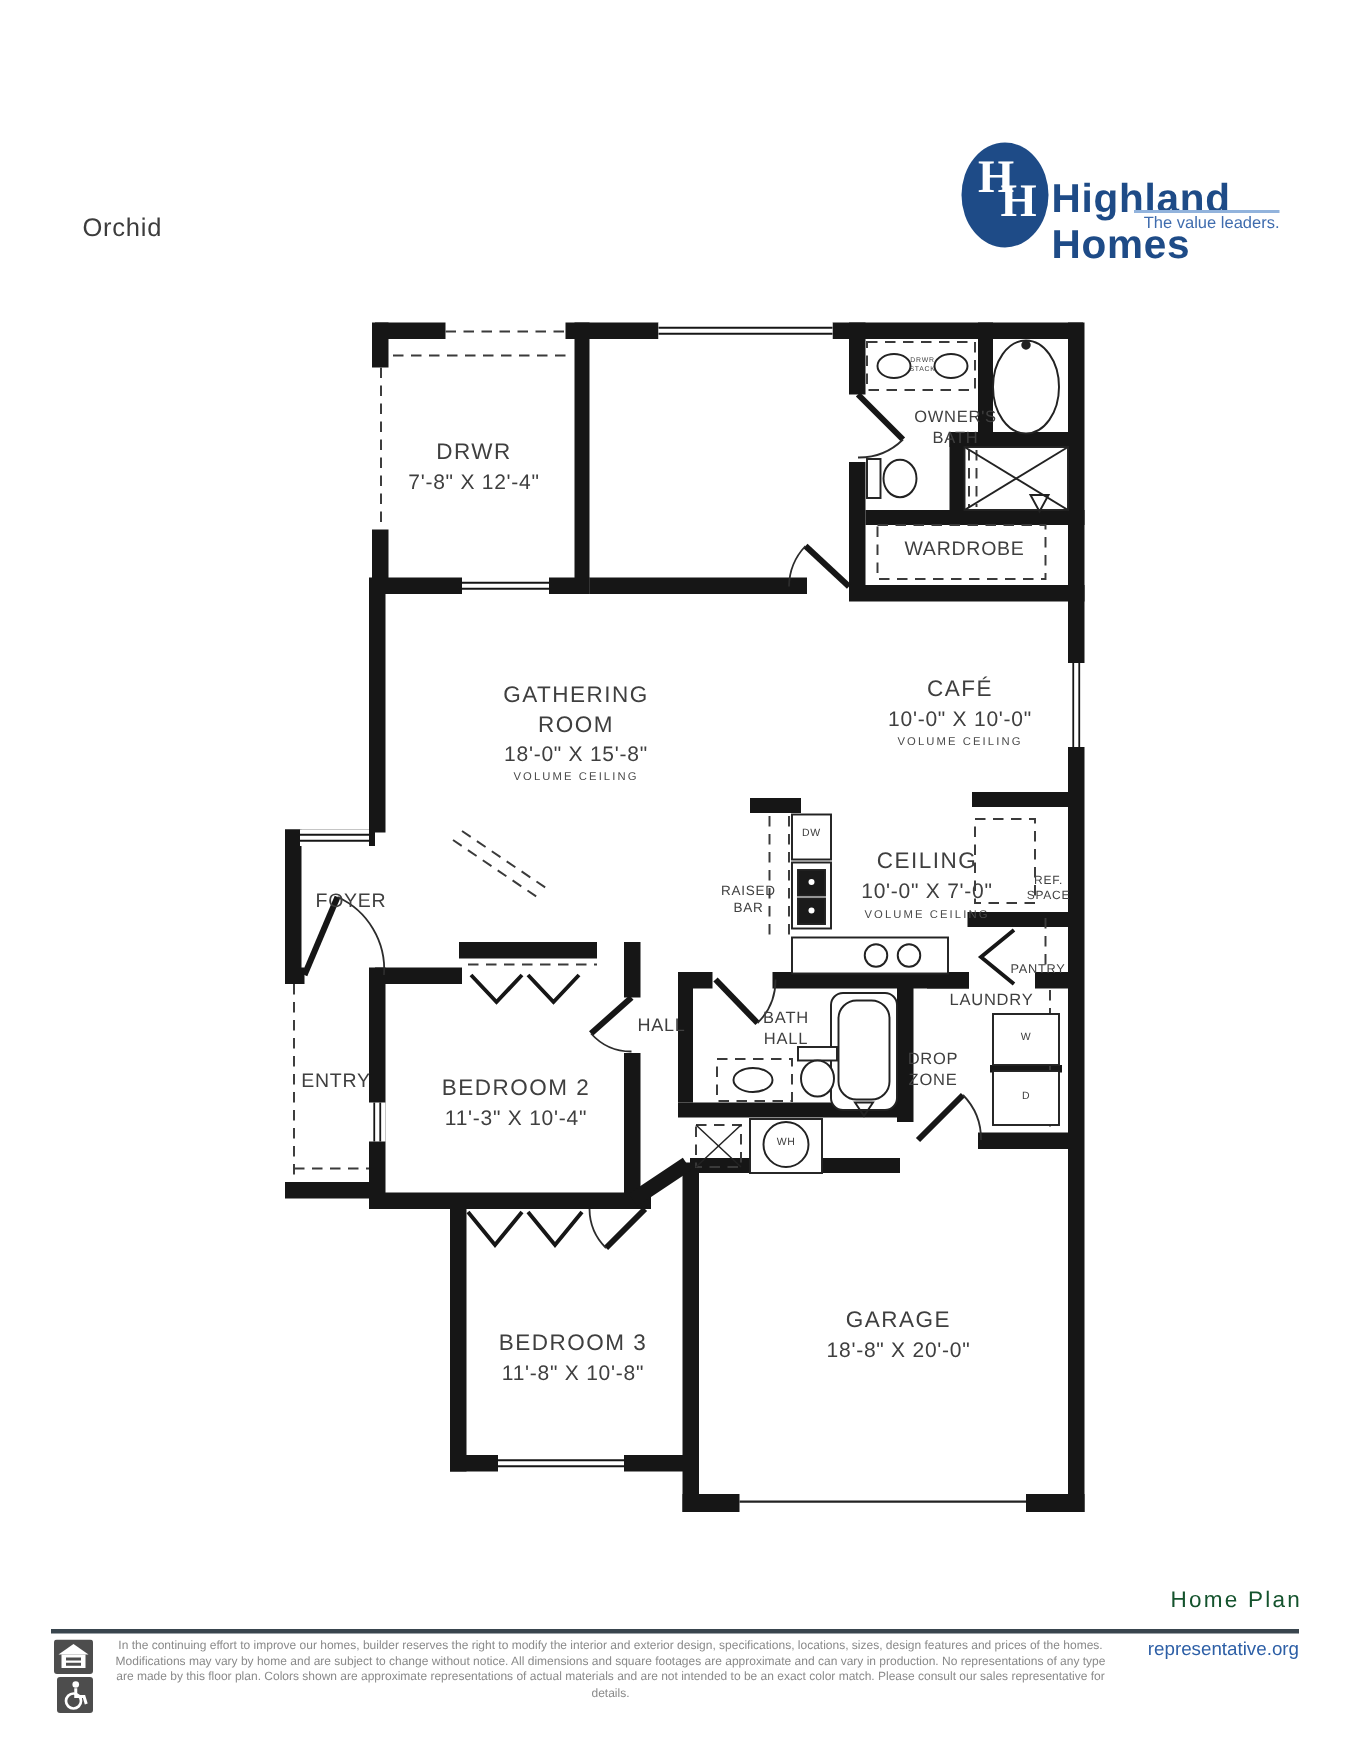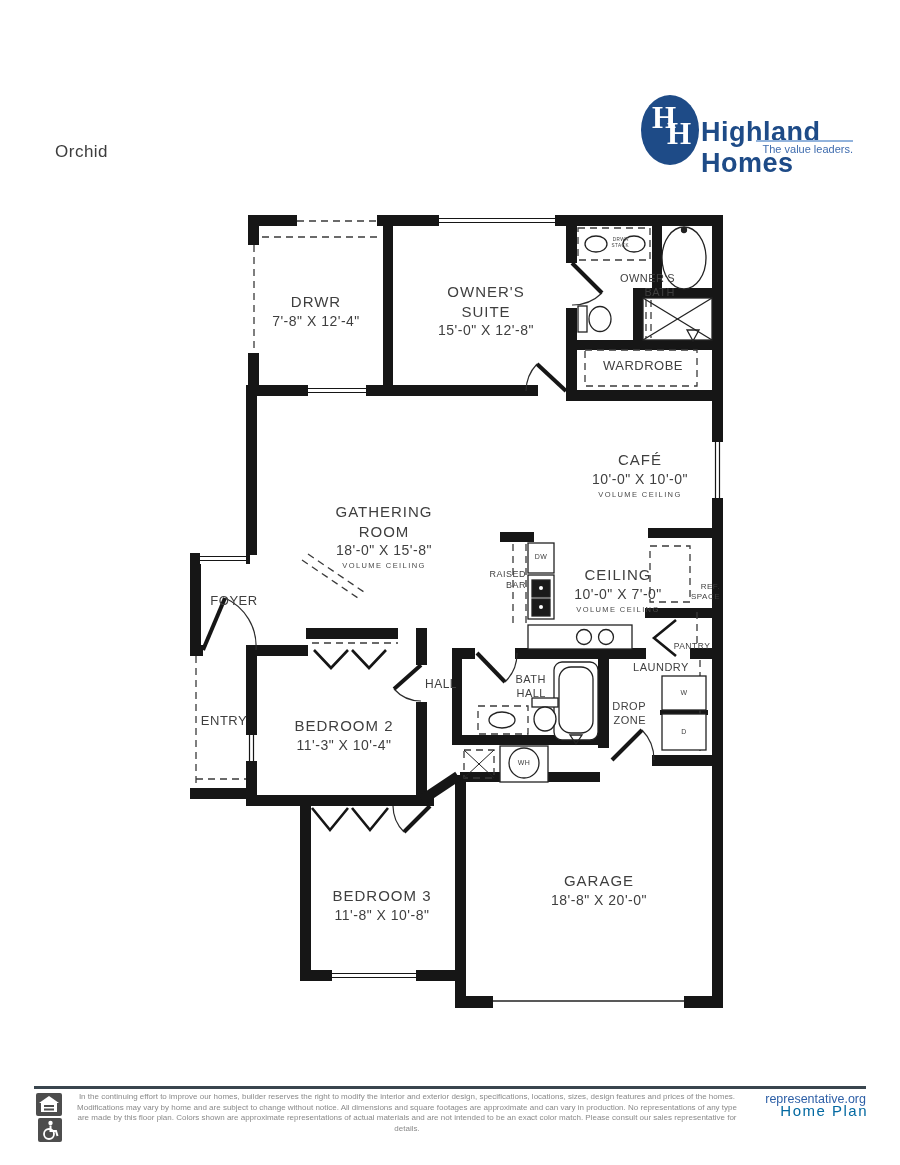"OWNER'S BATH" .slabel { text-align: right -> center }
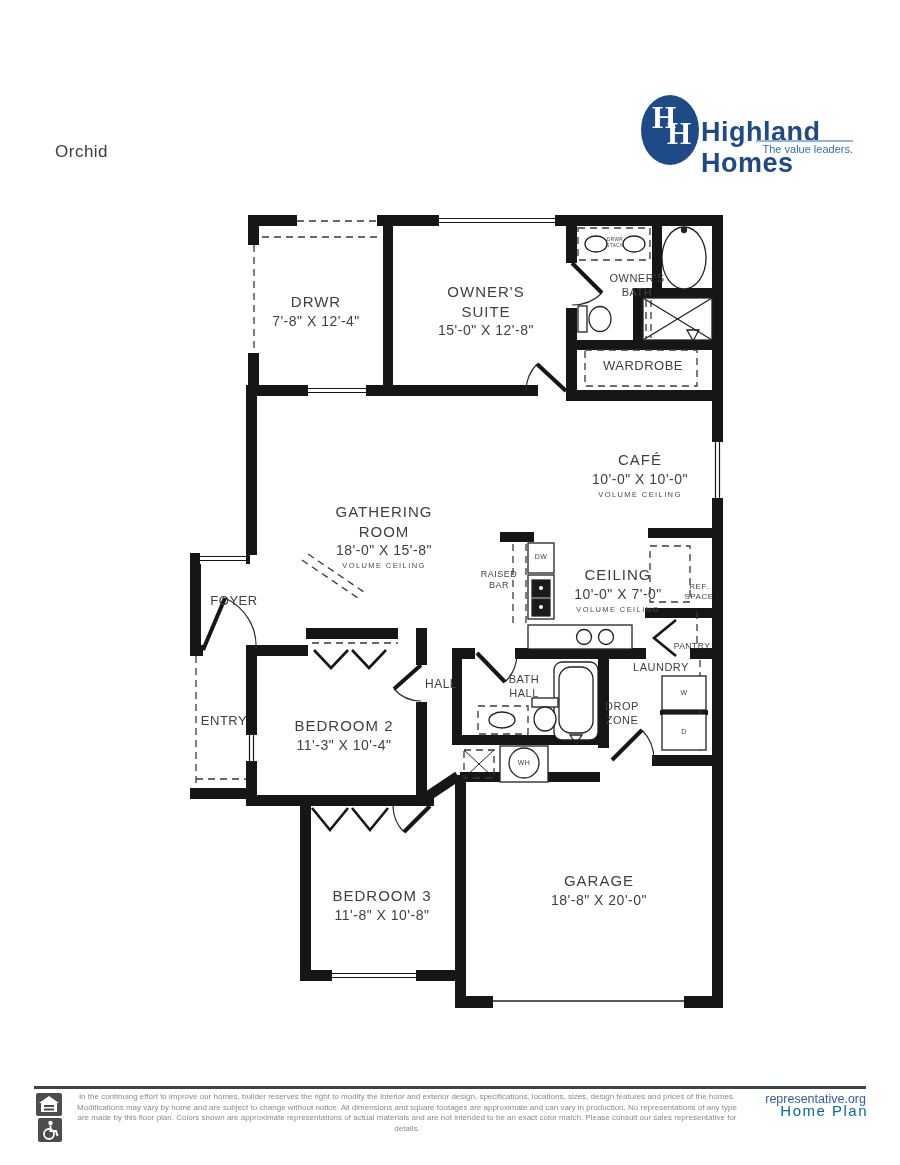"OWNER'S SUITE" div.room { html: <div> <span>OWNER'S SUITE</span> <span>15'-0" X 12'-8"</span> </div> -> none }
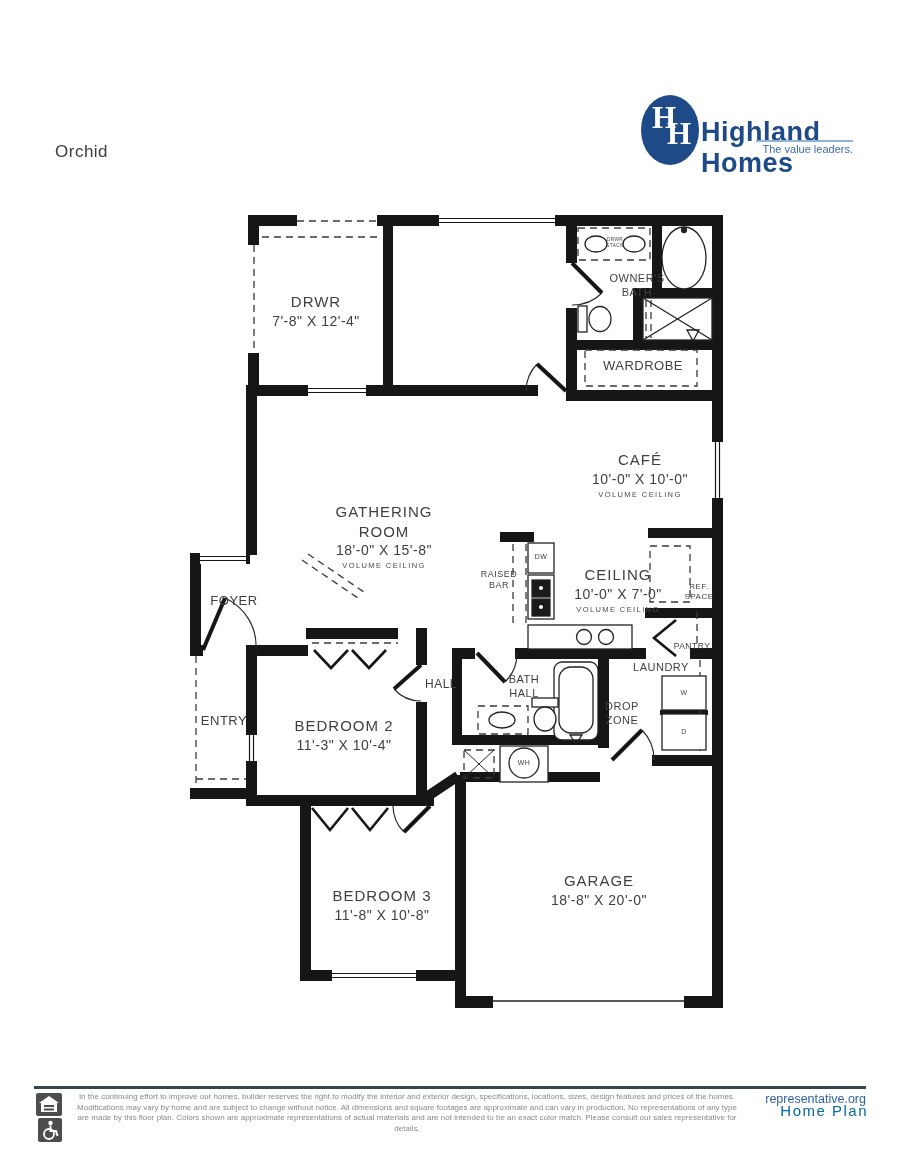"GATHERING ROOM" div.room { top: 536px -> 488px }
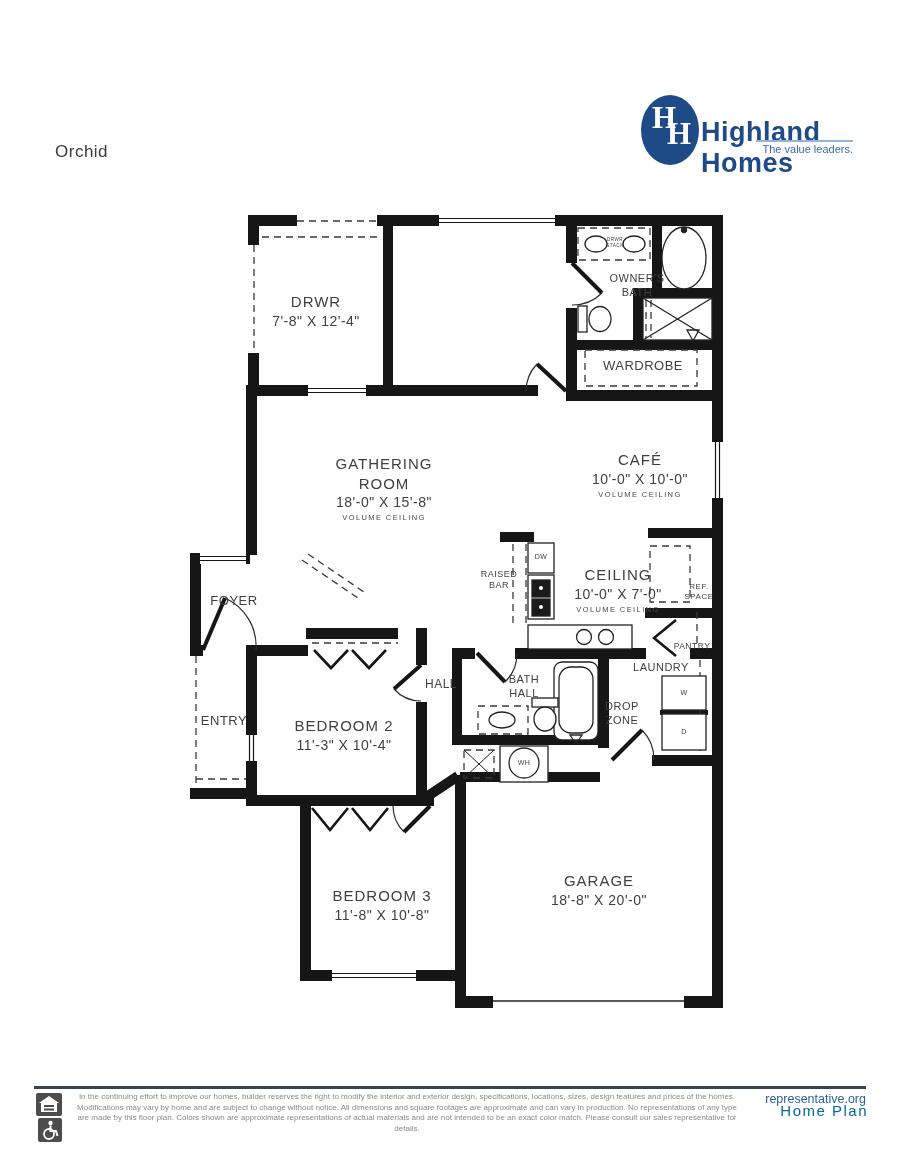"RAISED BAR" div.slabel { top: 580px -> 600px }
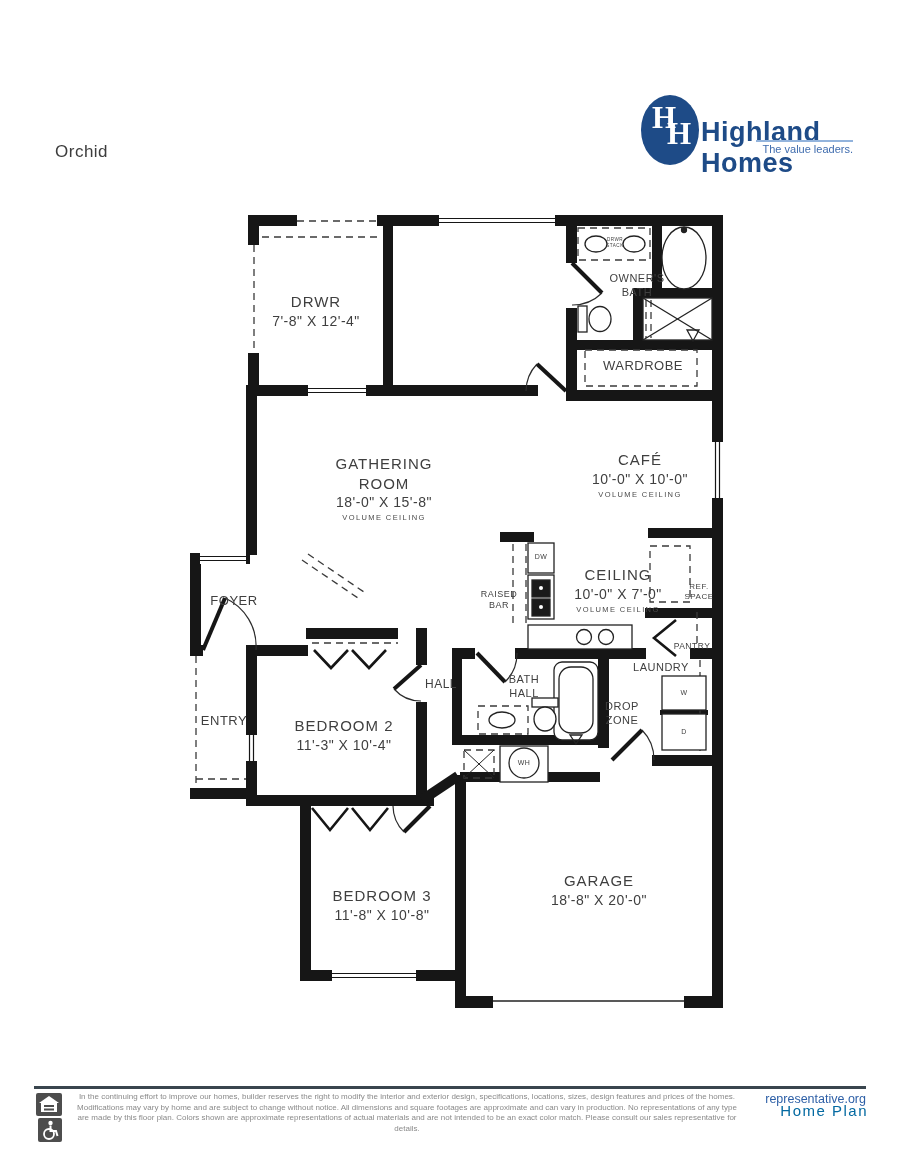"Home Plan" #home-plan { color: #0369a1 -> #14532d; margin-top: 44px -> none }
